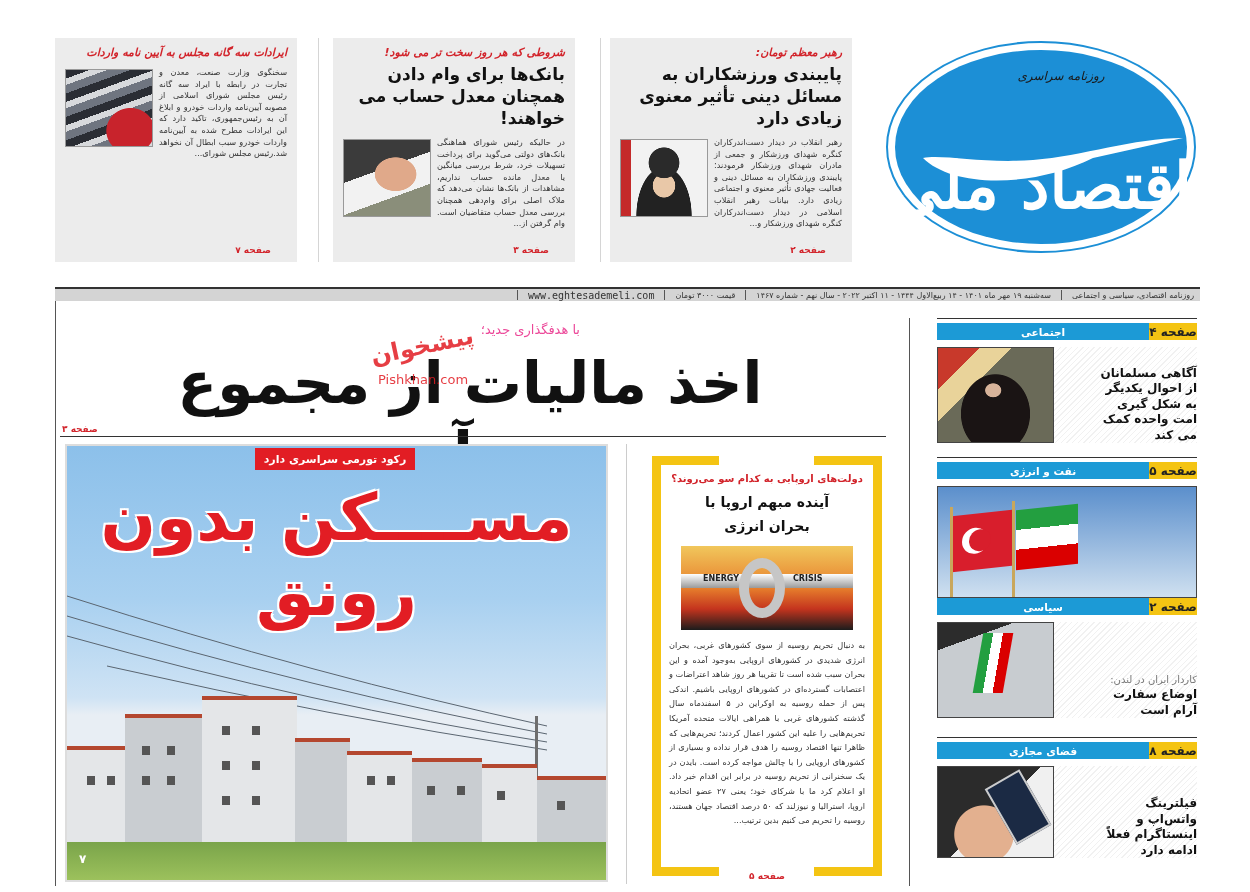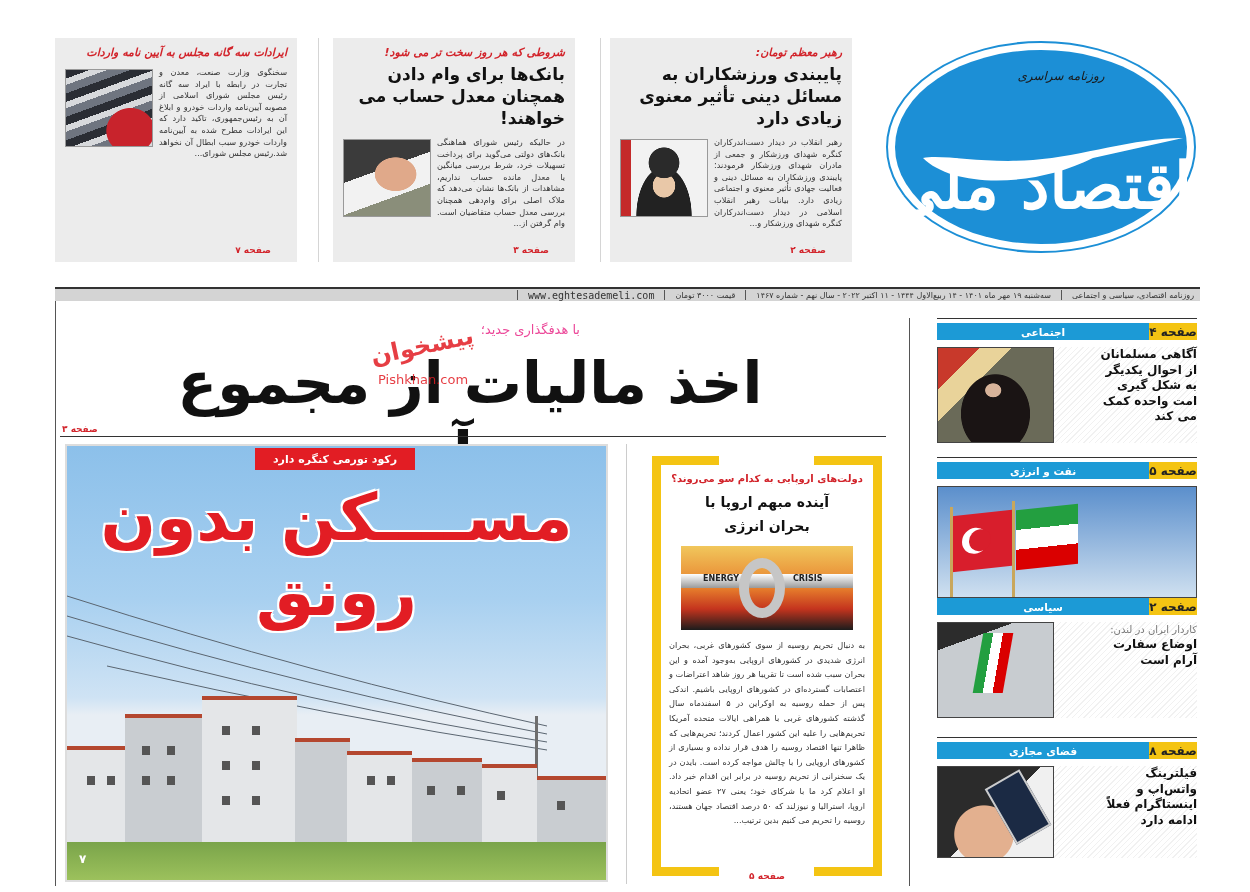"آگاهی مسلمانان از احوال یکدیگر" .side .content .txt { justify-content: flex-start -> flex-end }
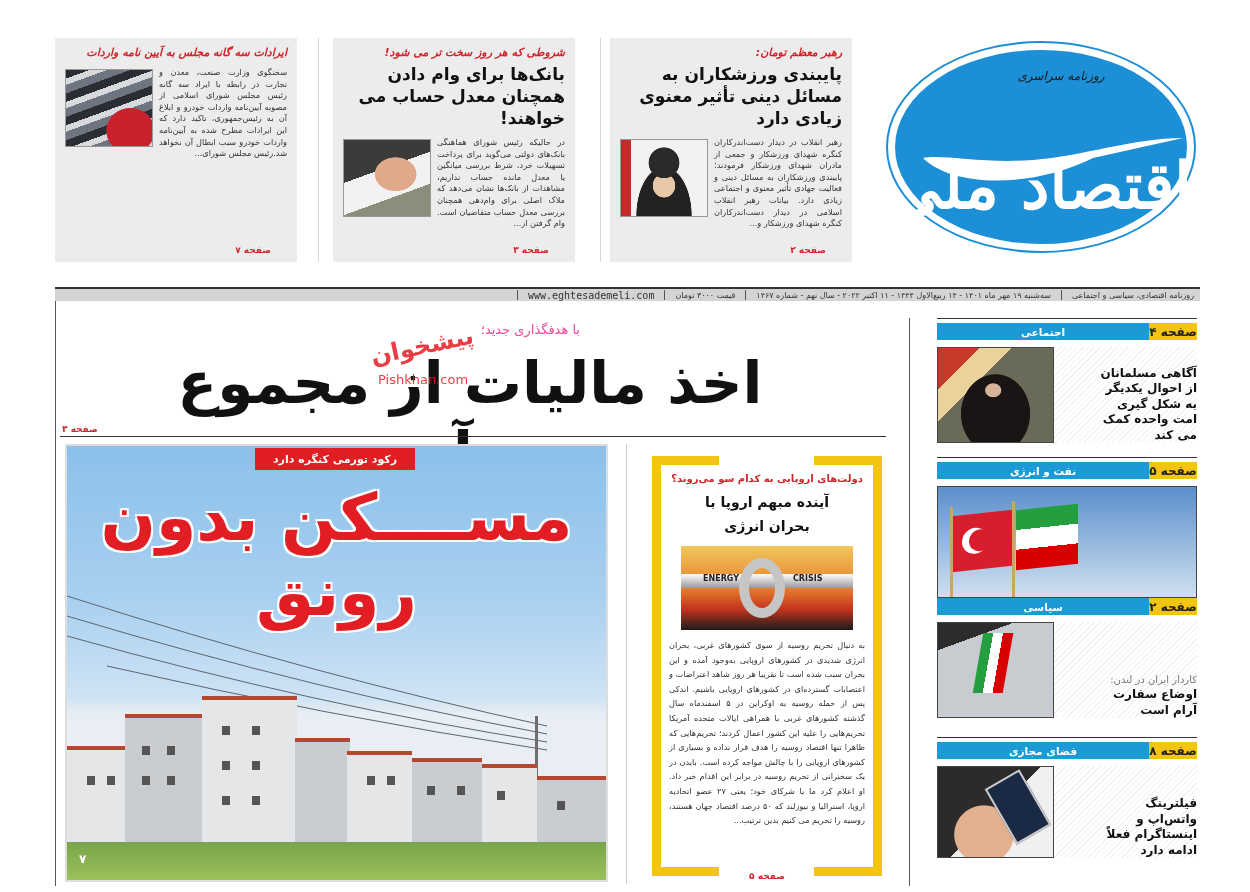"رکود تورمی کنگره دارد" div.tag { text: کنگره -> سراسری }
